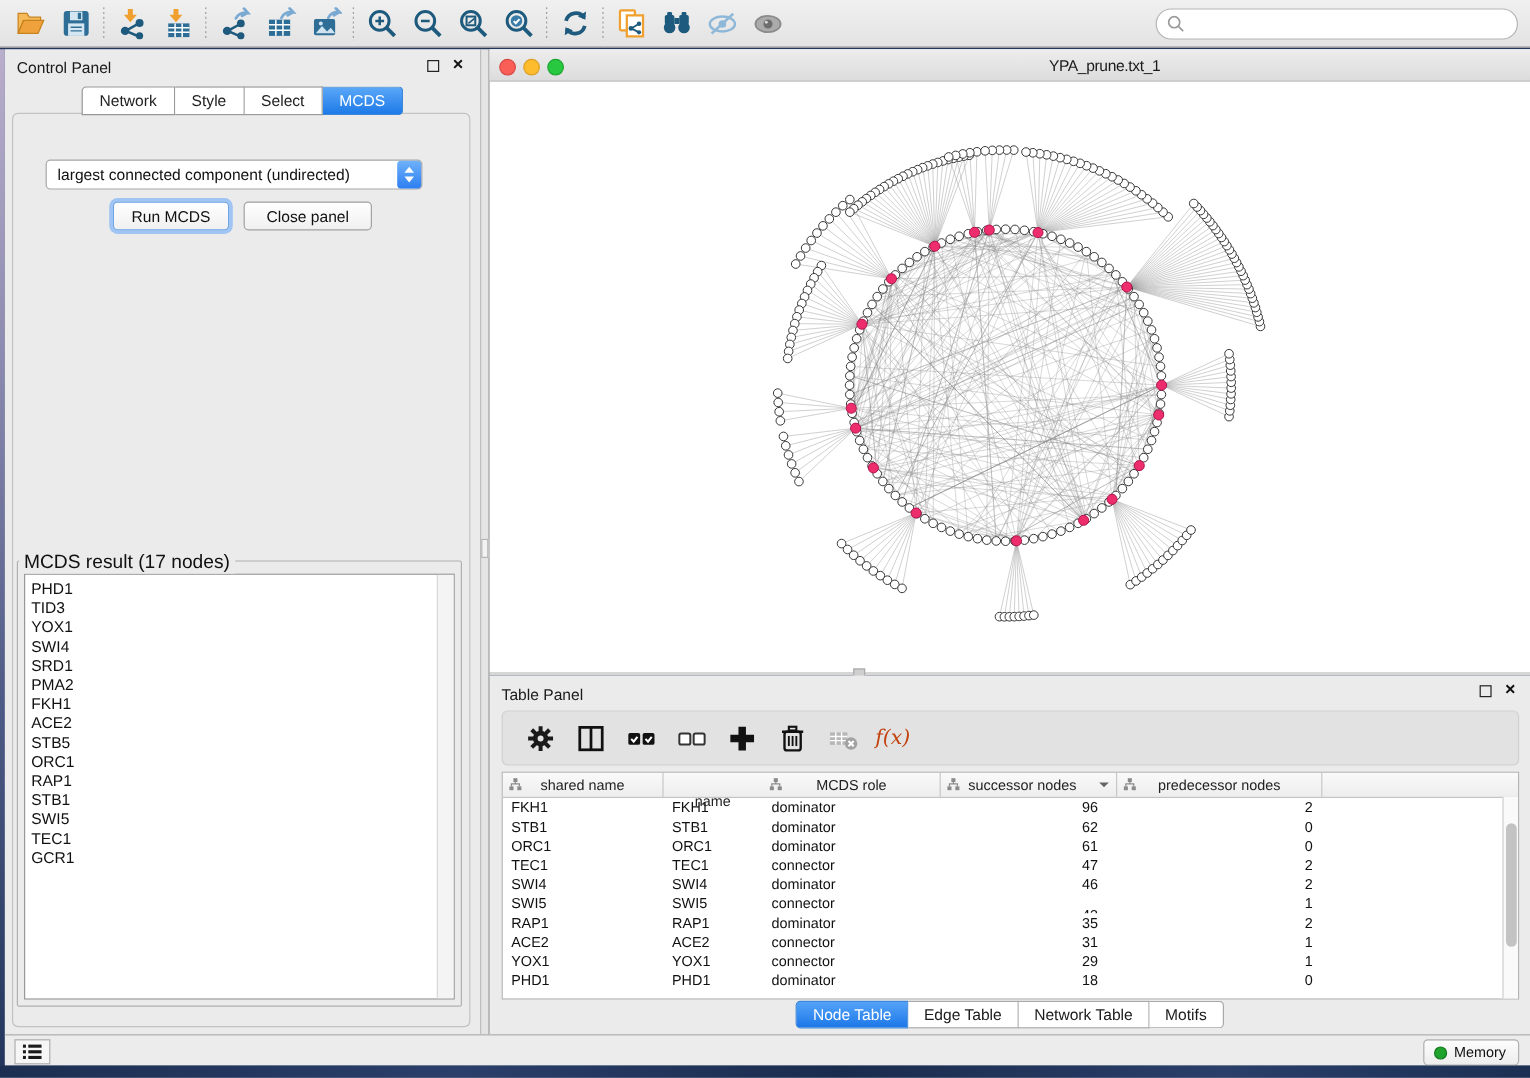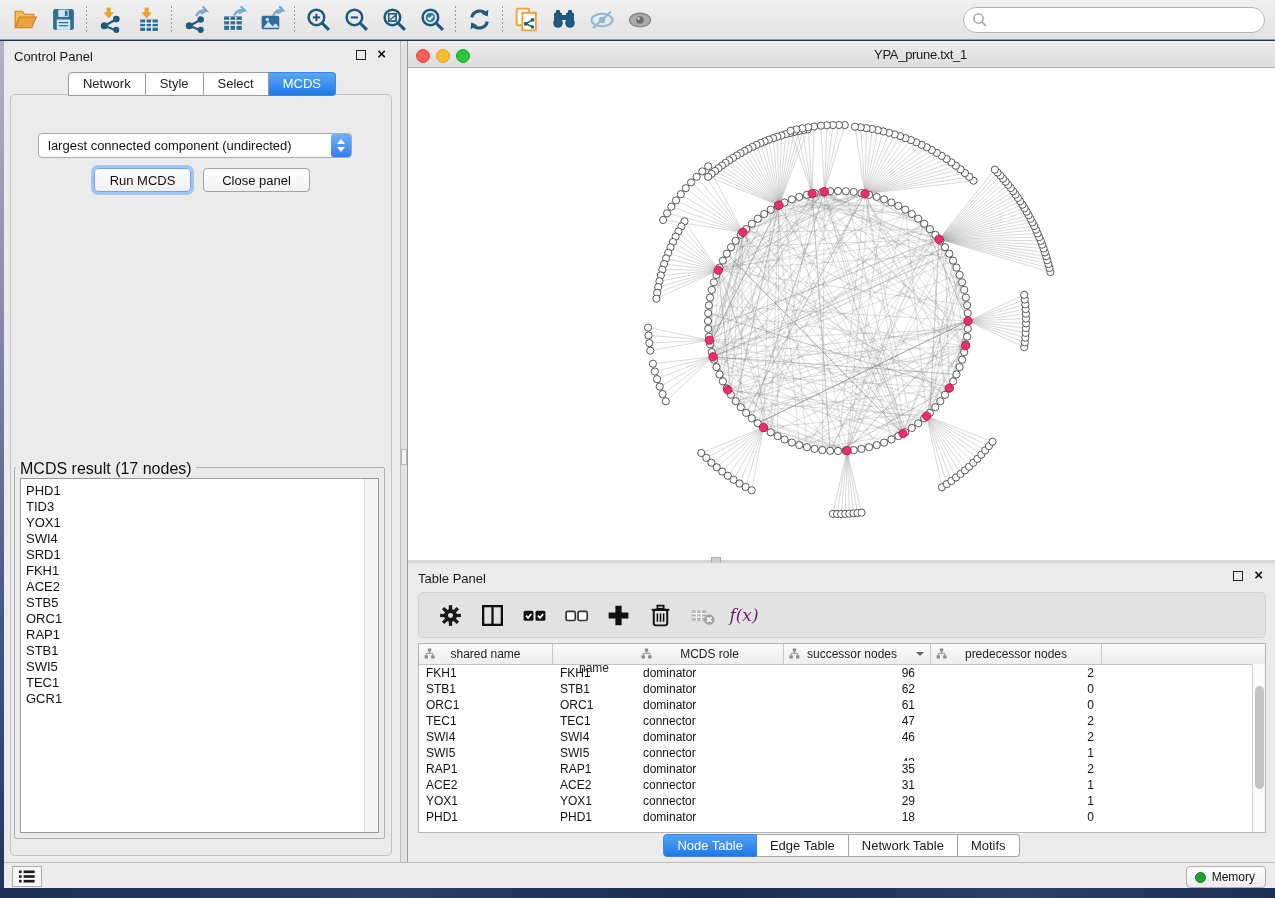"PMA2" div.mcds-item { html: none -> <div>PMA2</div> }
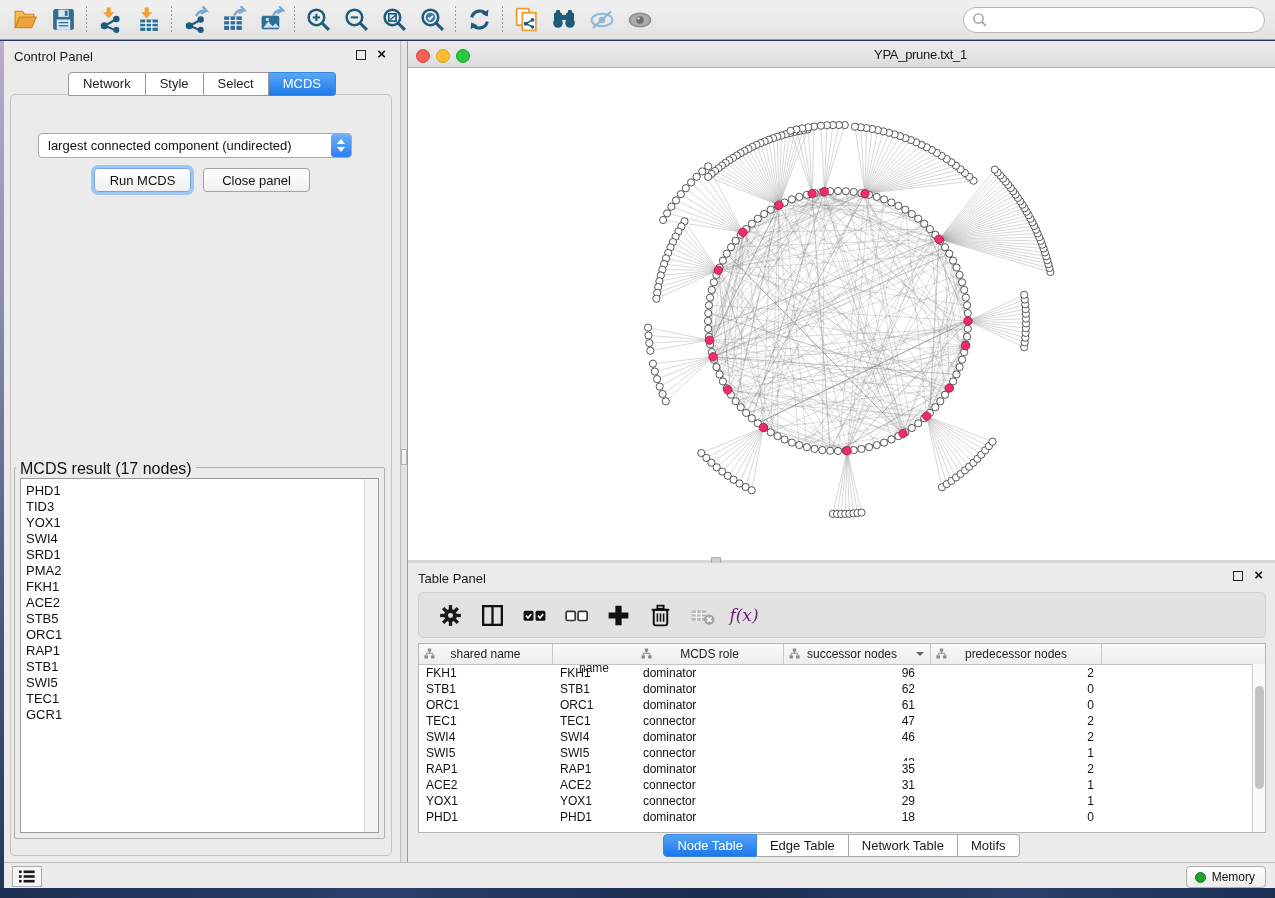"f(x)" .fx { color: #701a75 -> #c2410c }
